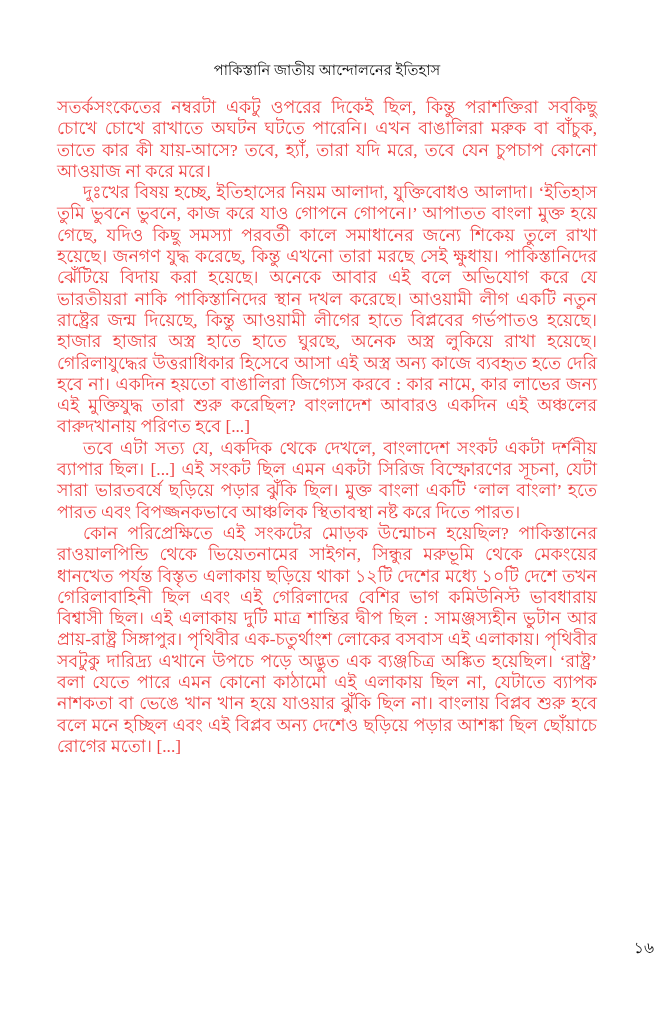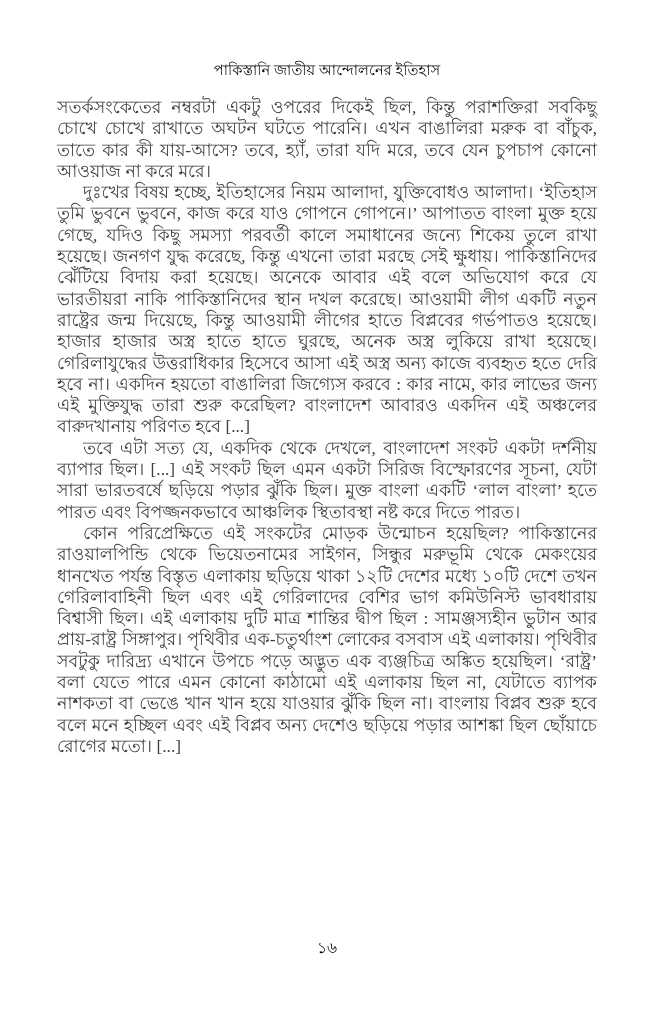"সতর্কসংকেতের নম্বরটা একটু ওপরের দিকেই" .para { color: #404040 -> #ef4444 }
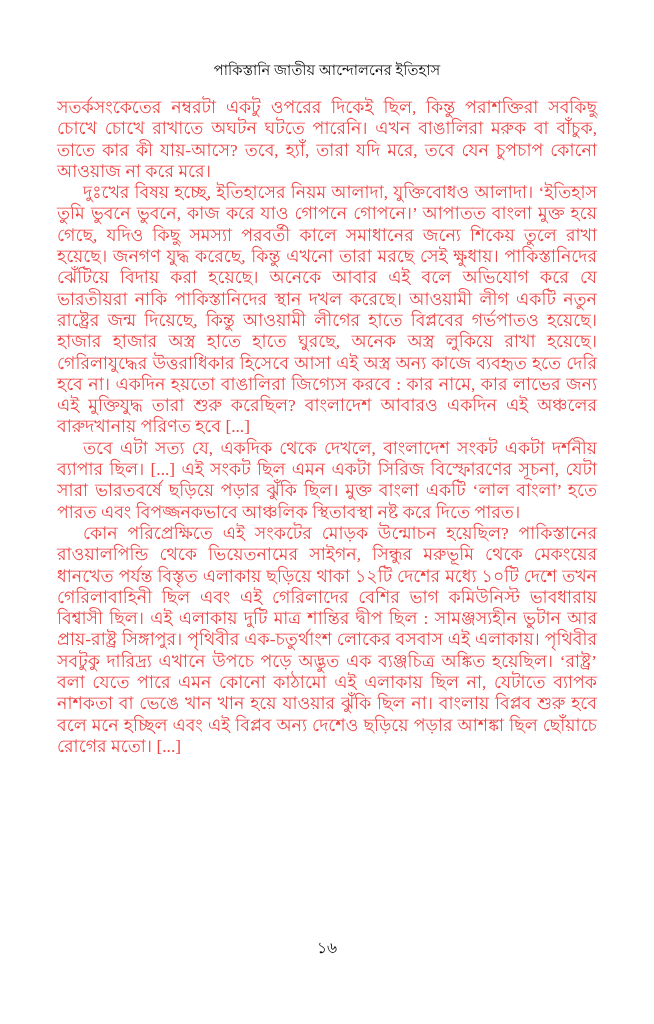"১৬" .folio { text-align: center -> right }
